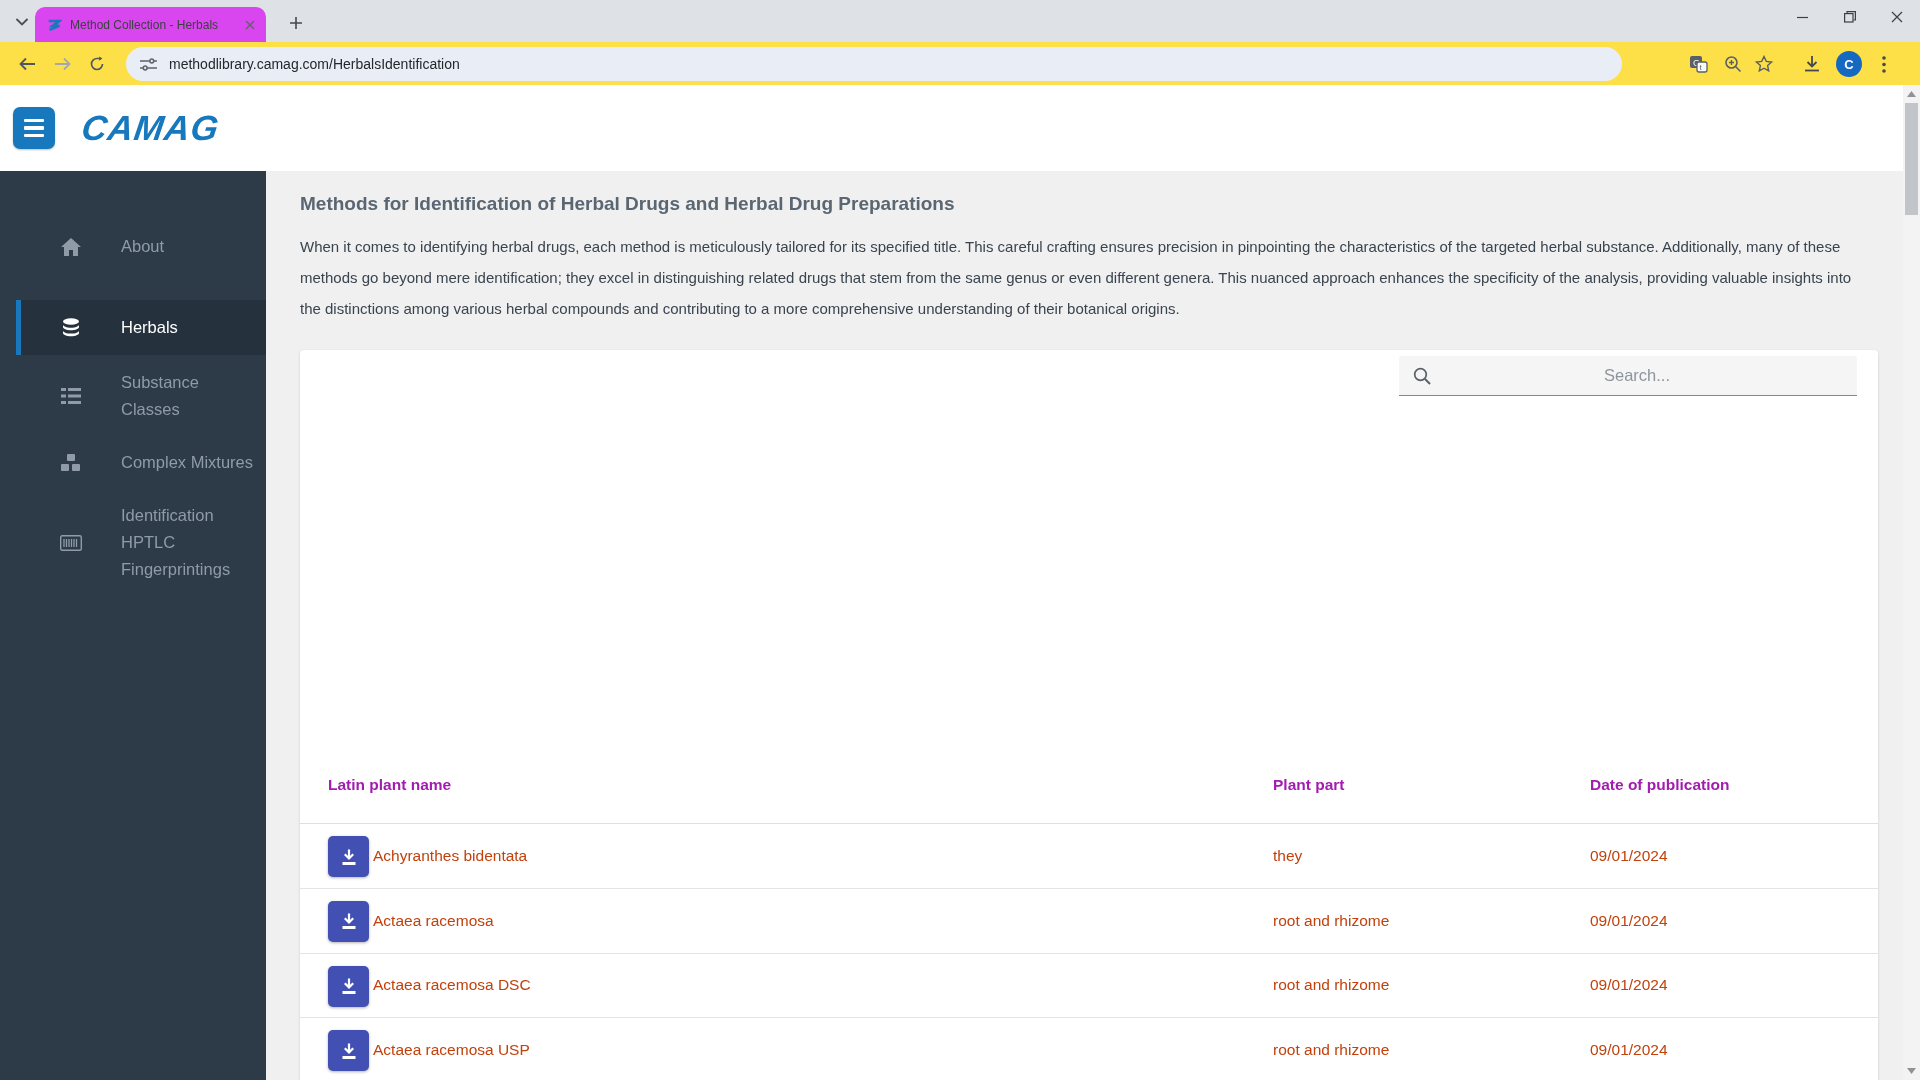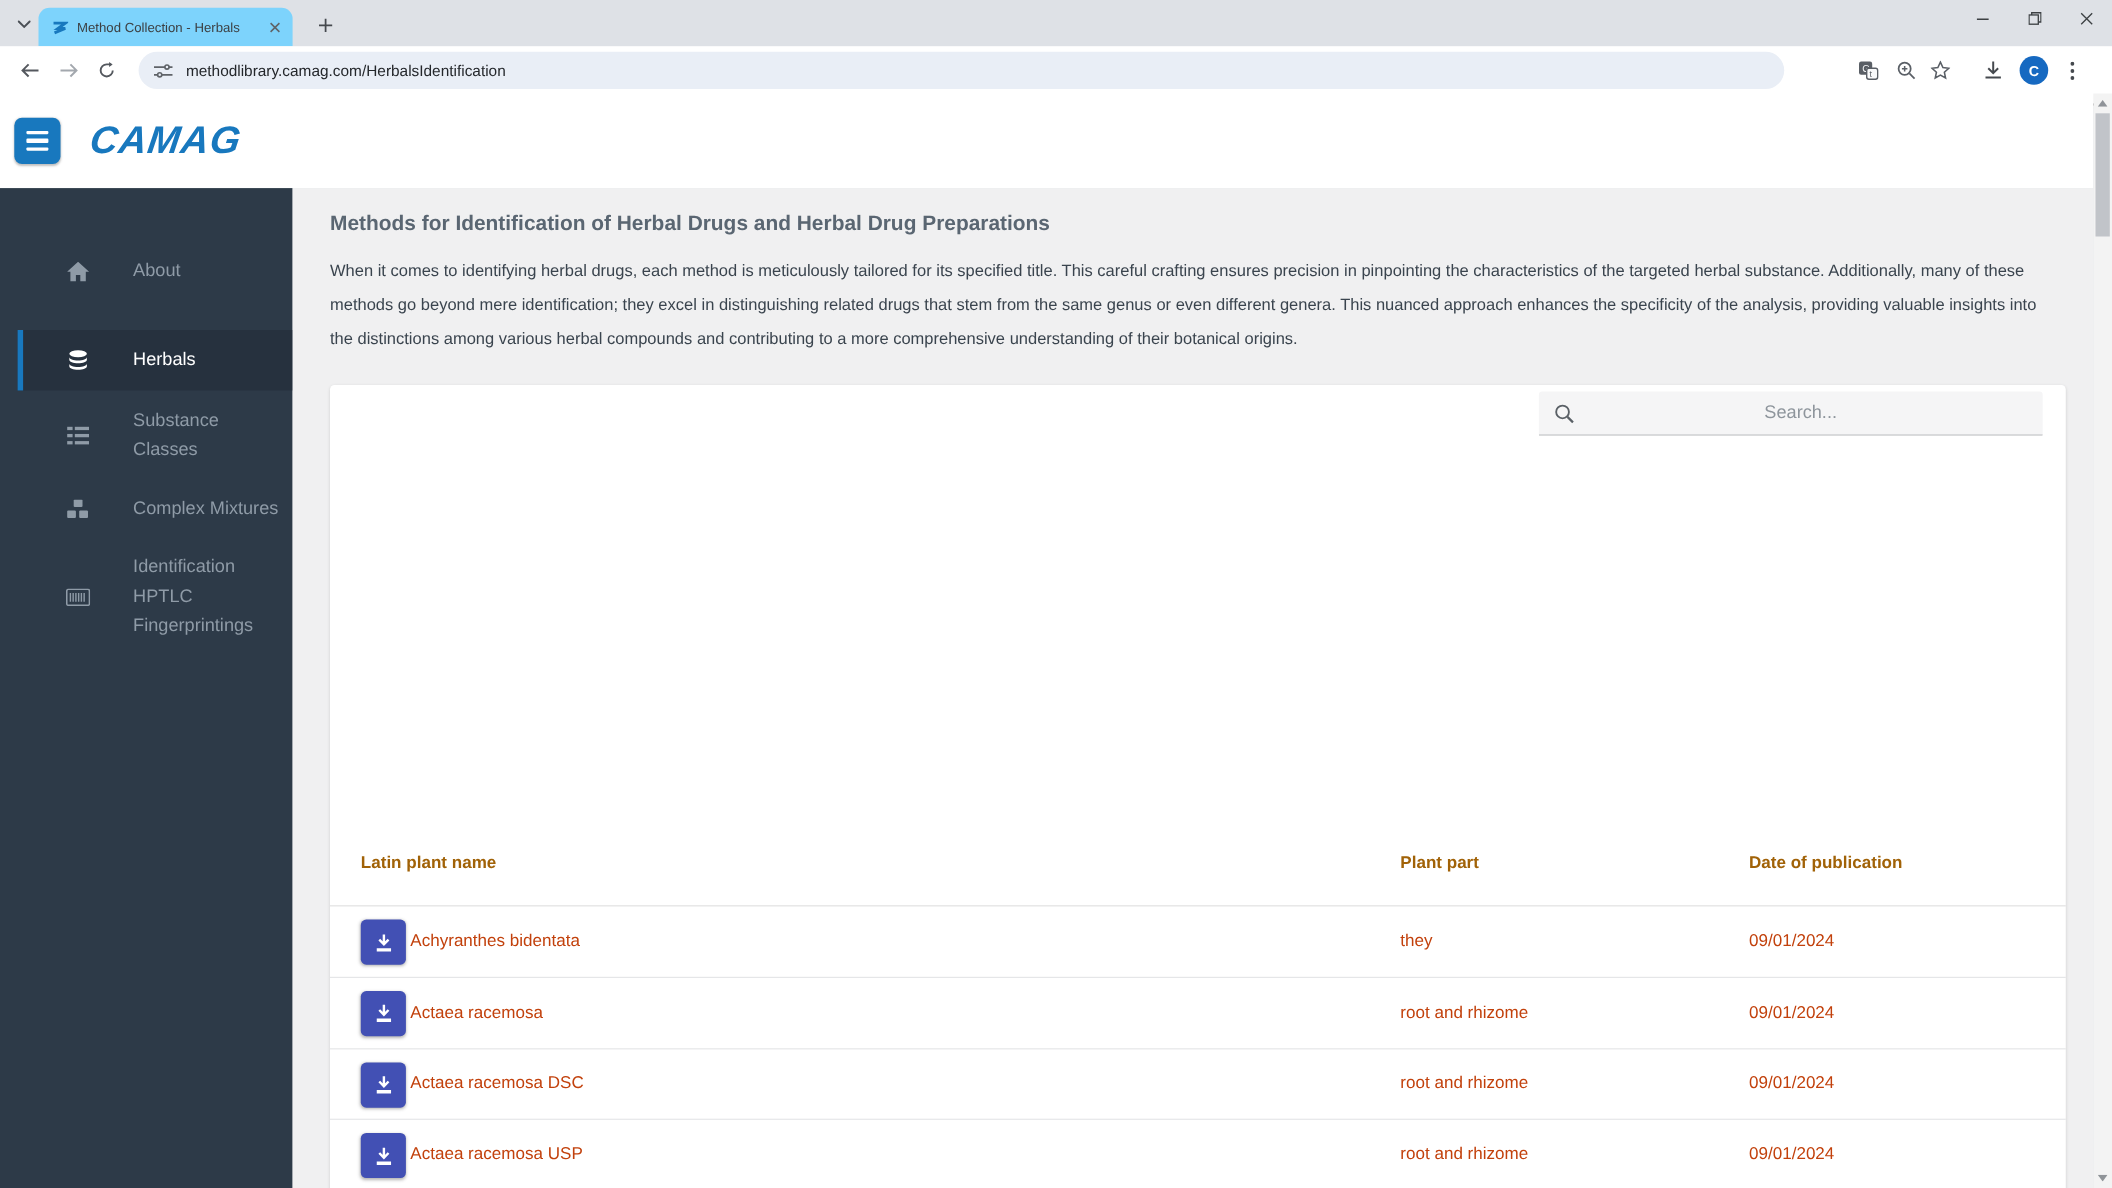"Method Collection - Herbals" .tab { background: #7dd3fc -> #d946ef }
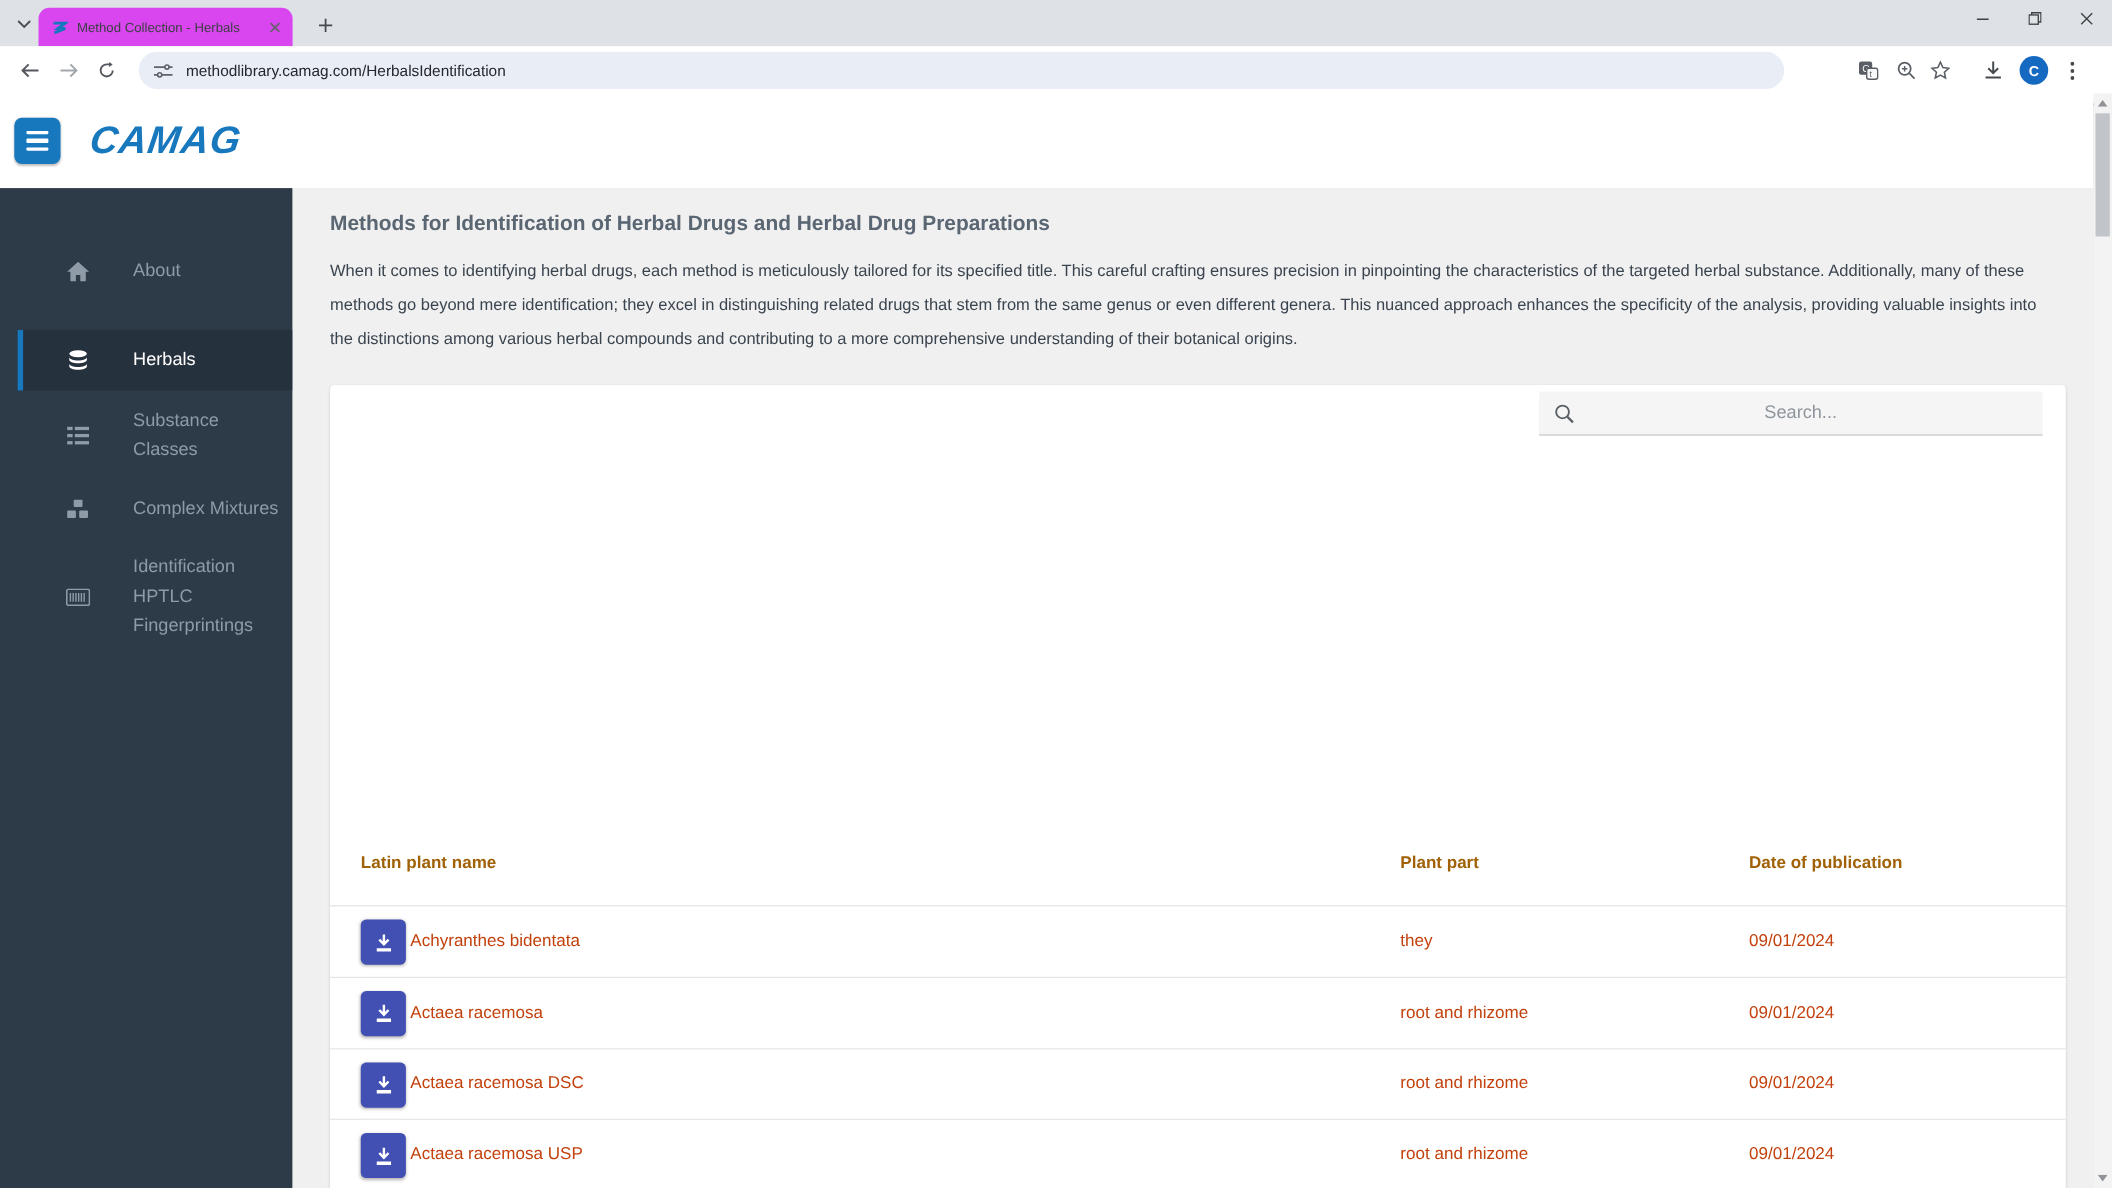"methodlibrary.camag.com/HerbalsIdentific" .toolbar { background: #ffffff -> #fde047 }
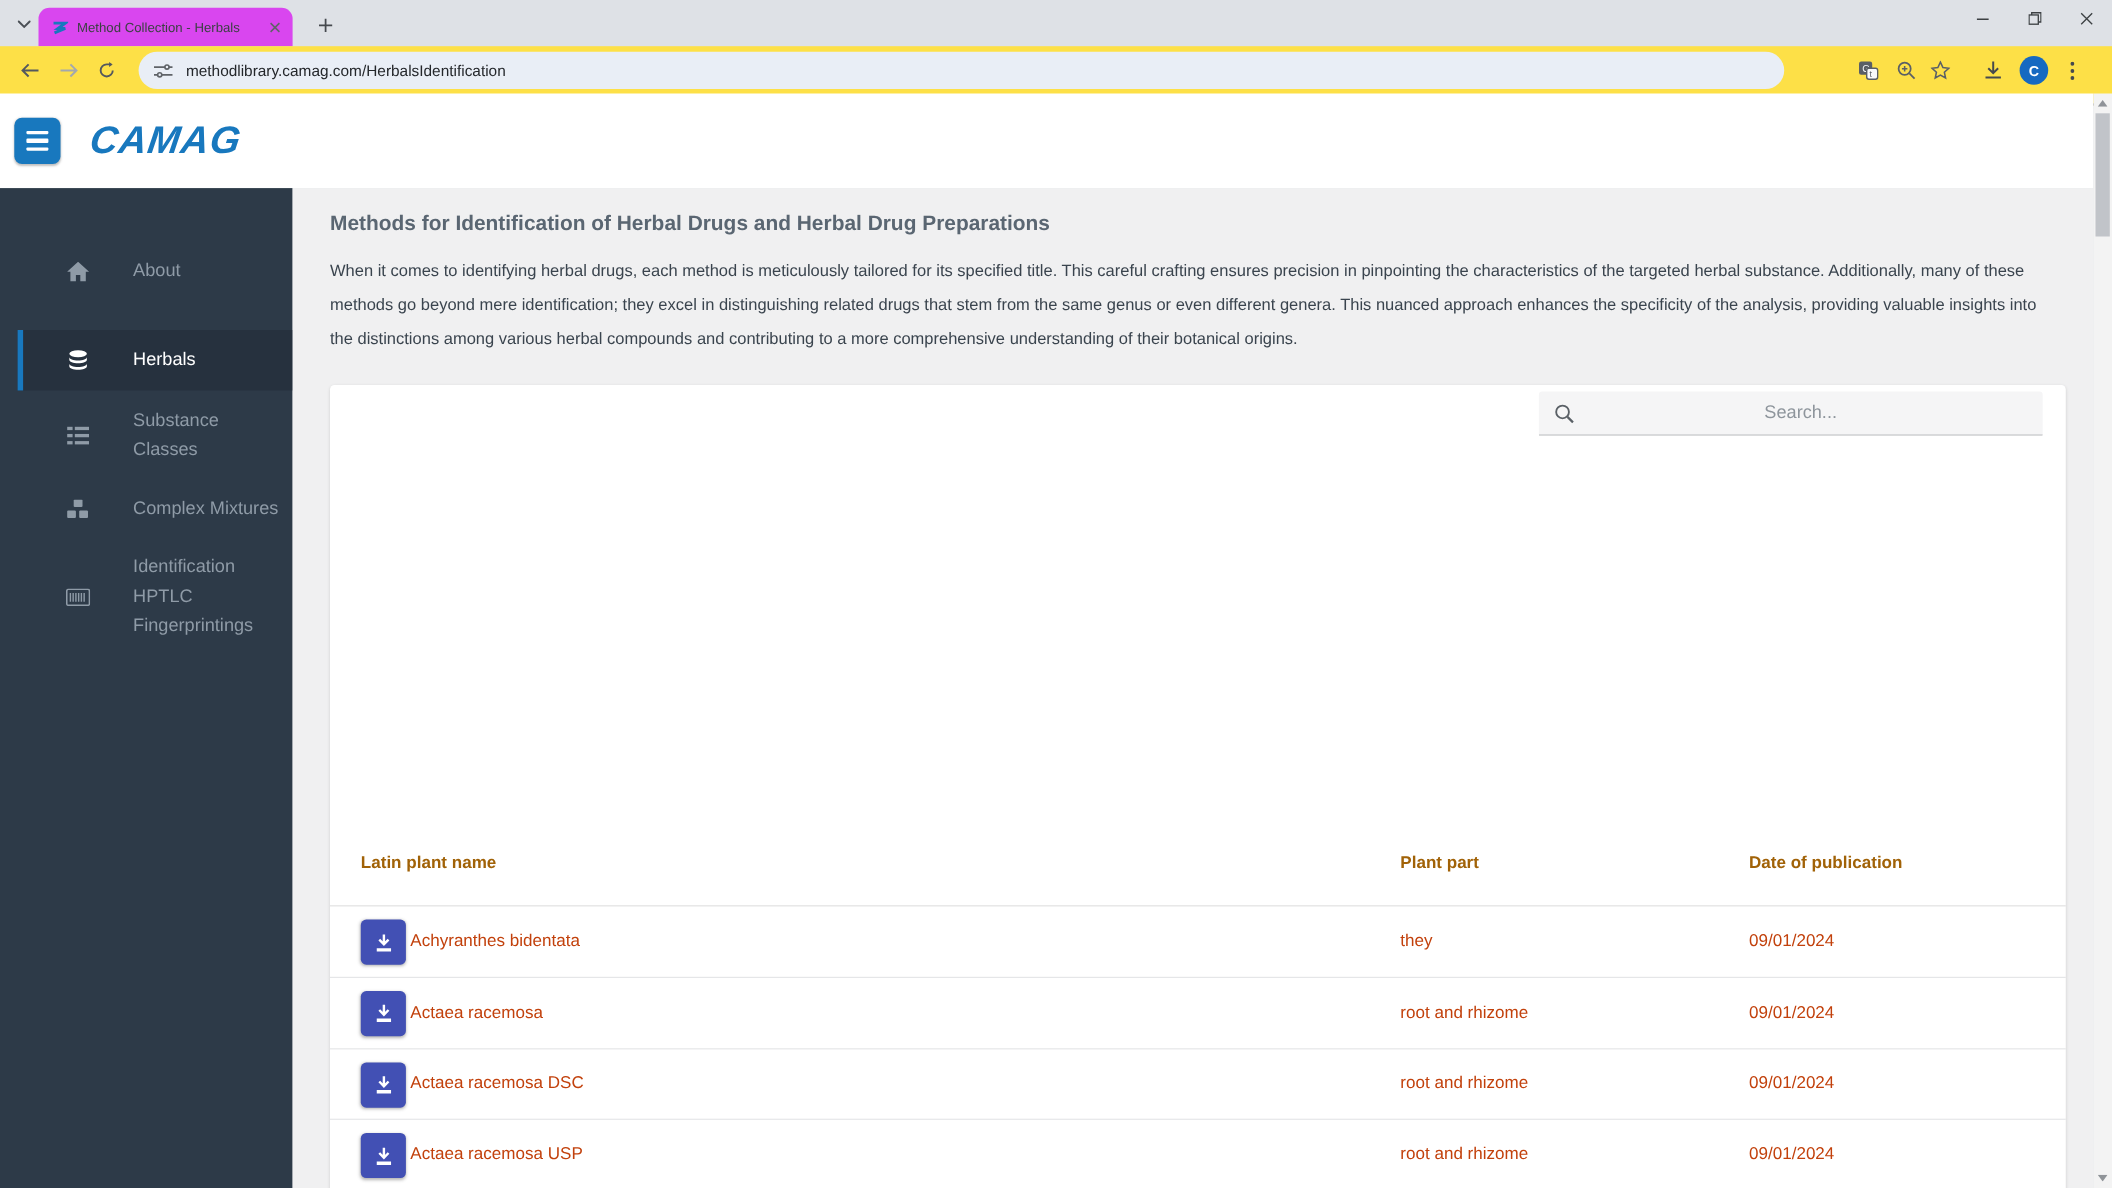"Latin plant name" .thead span { color: #a16207 -> #a21caf }
